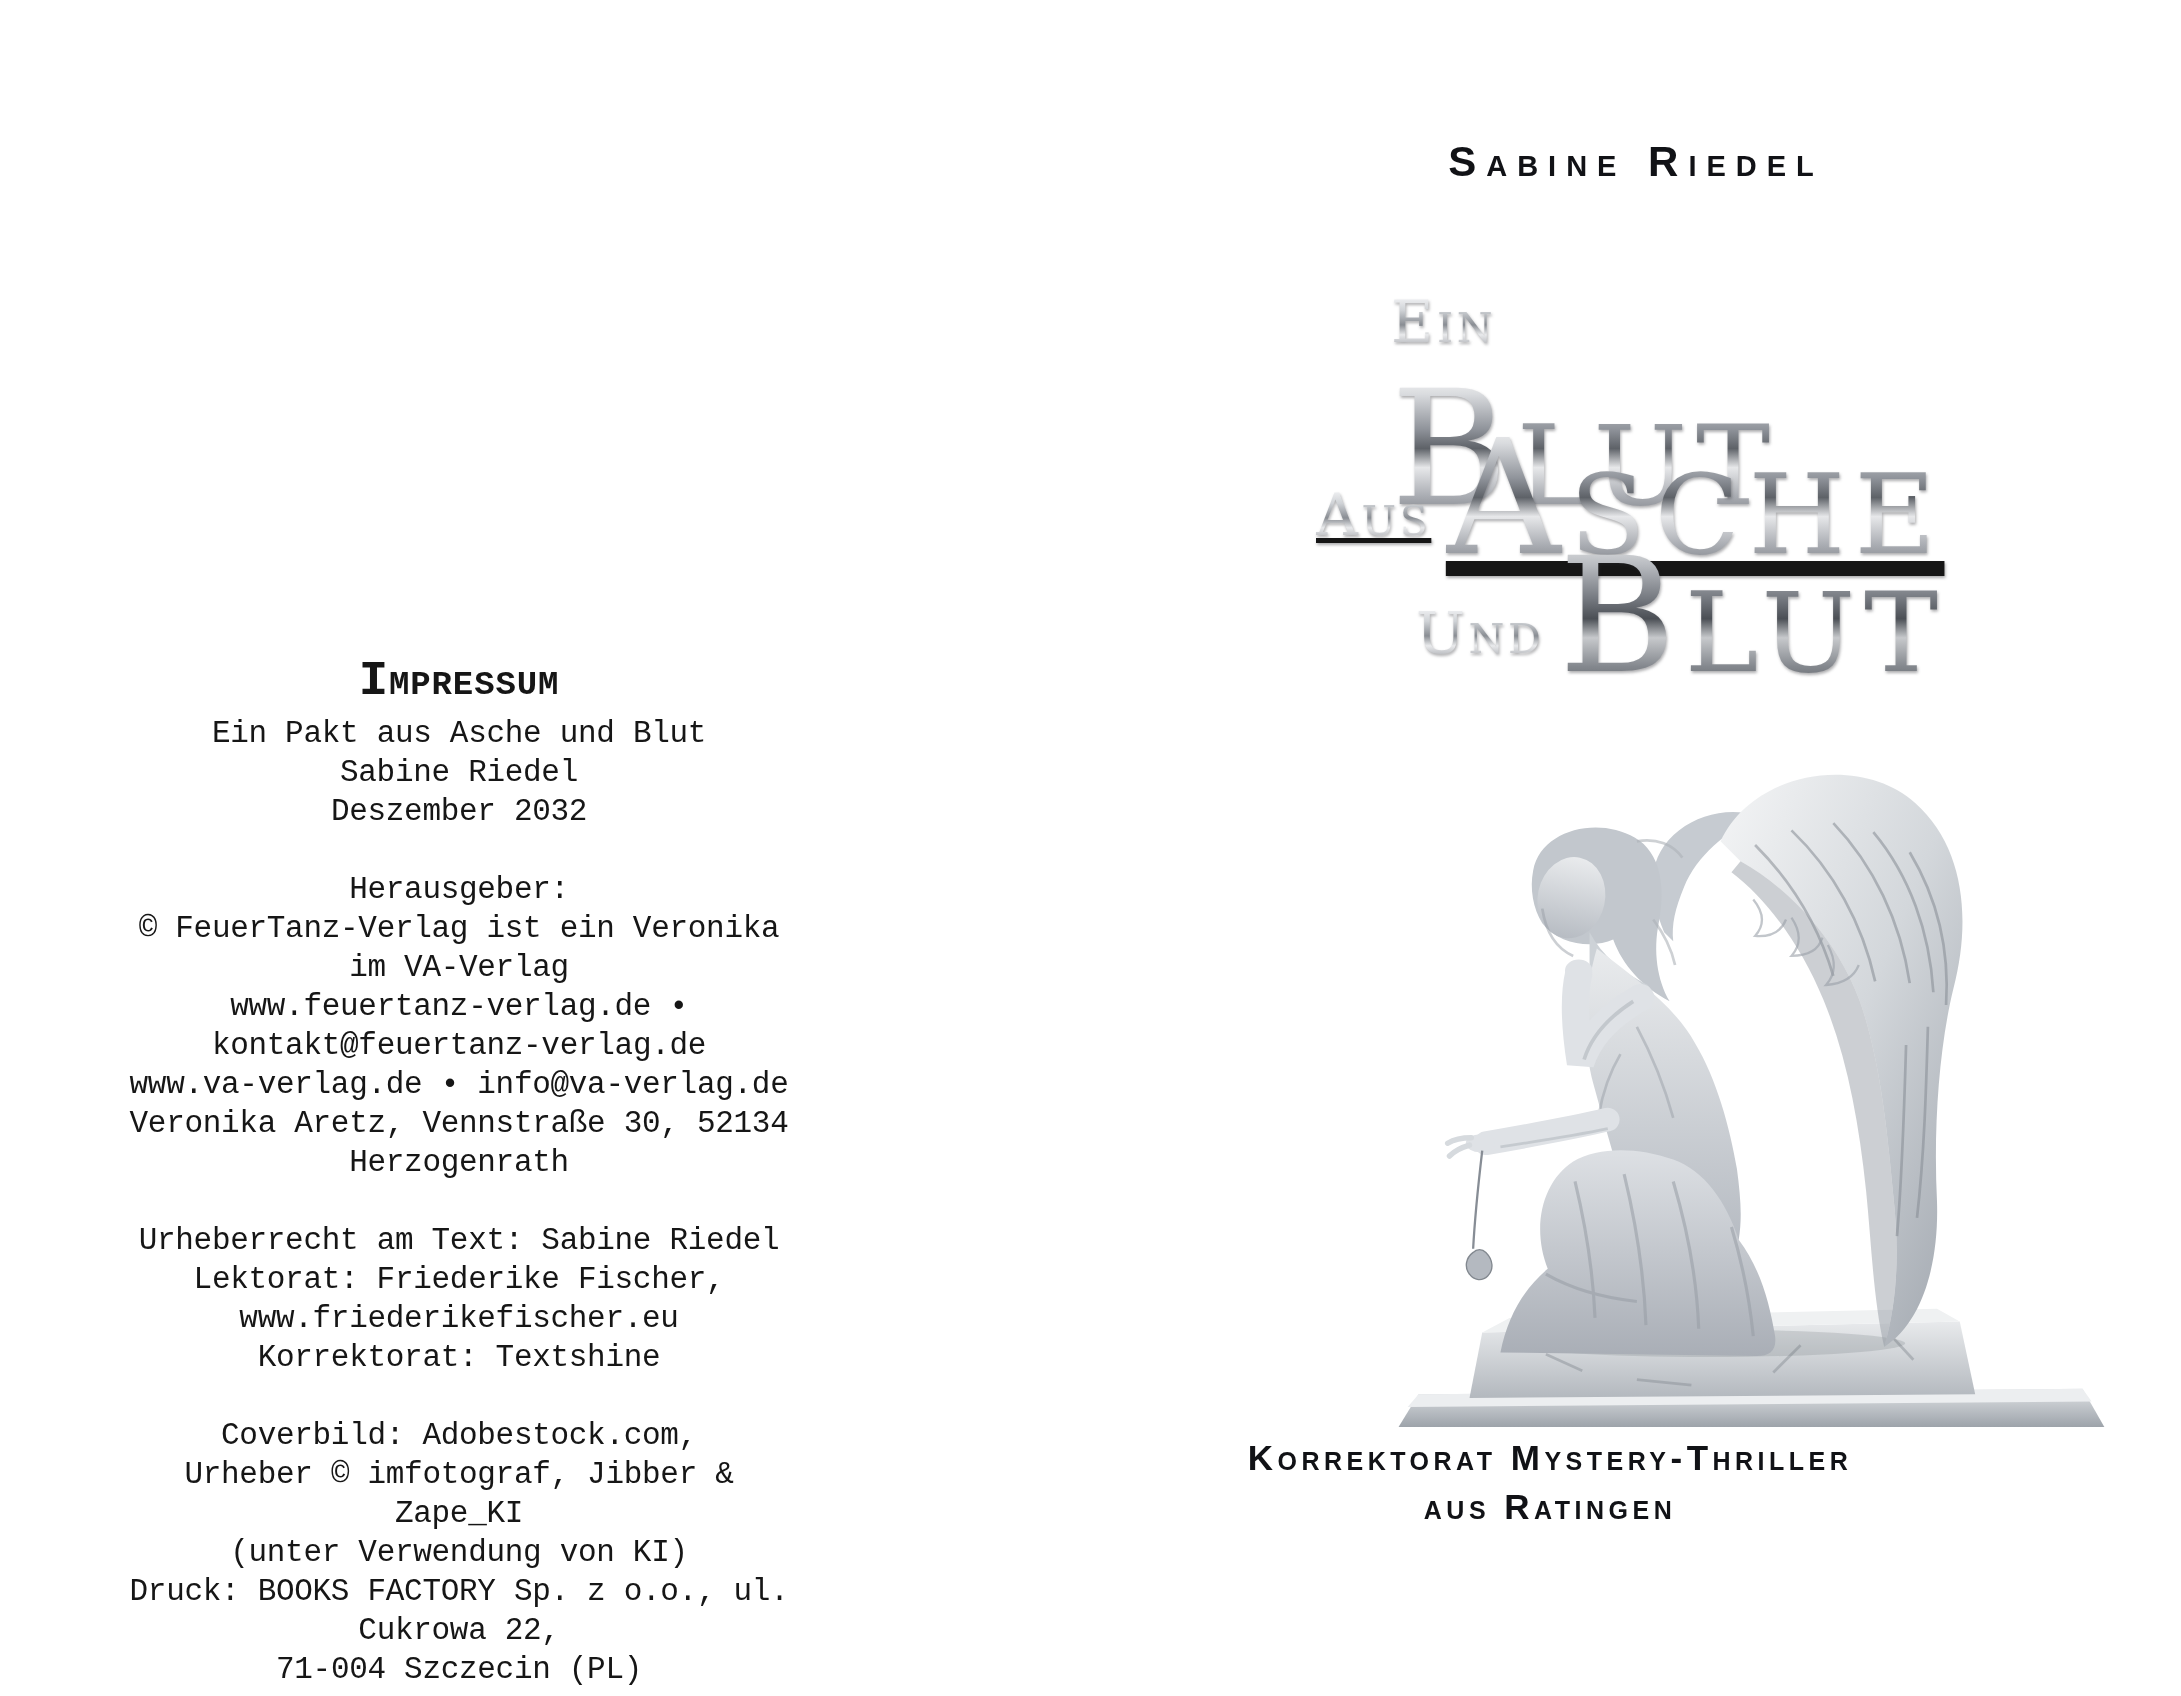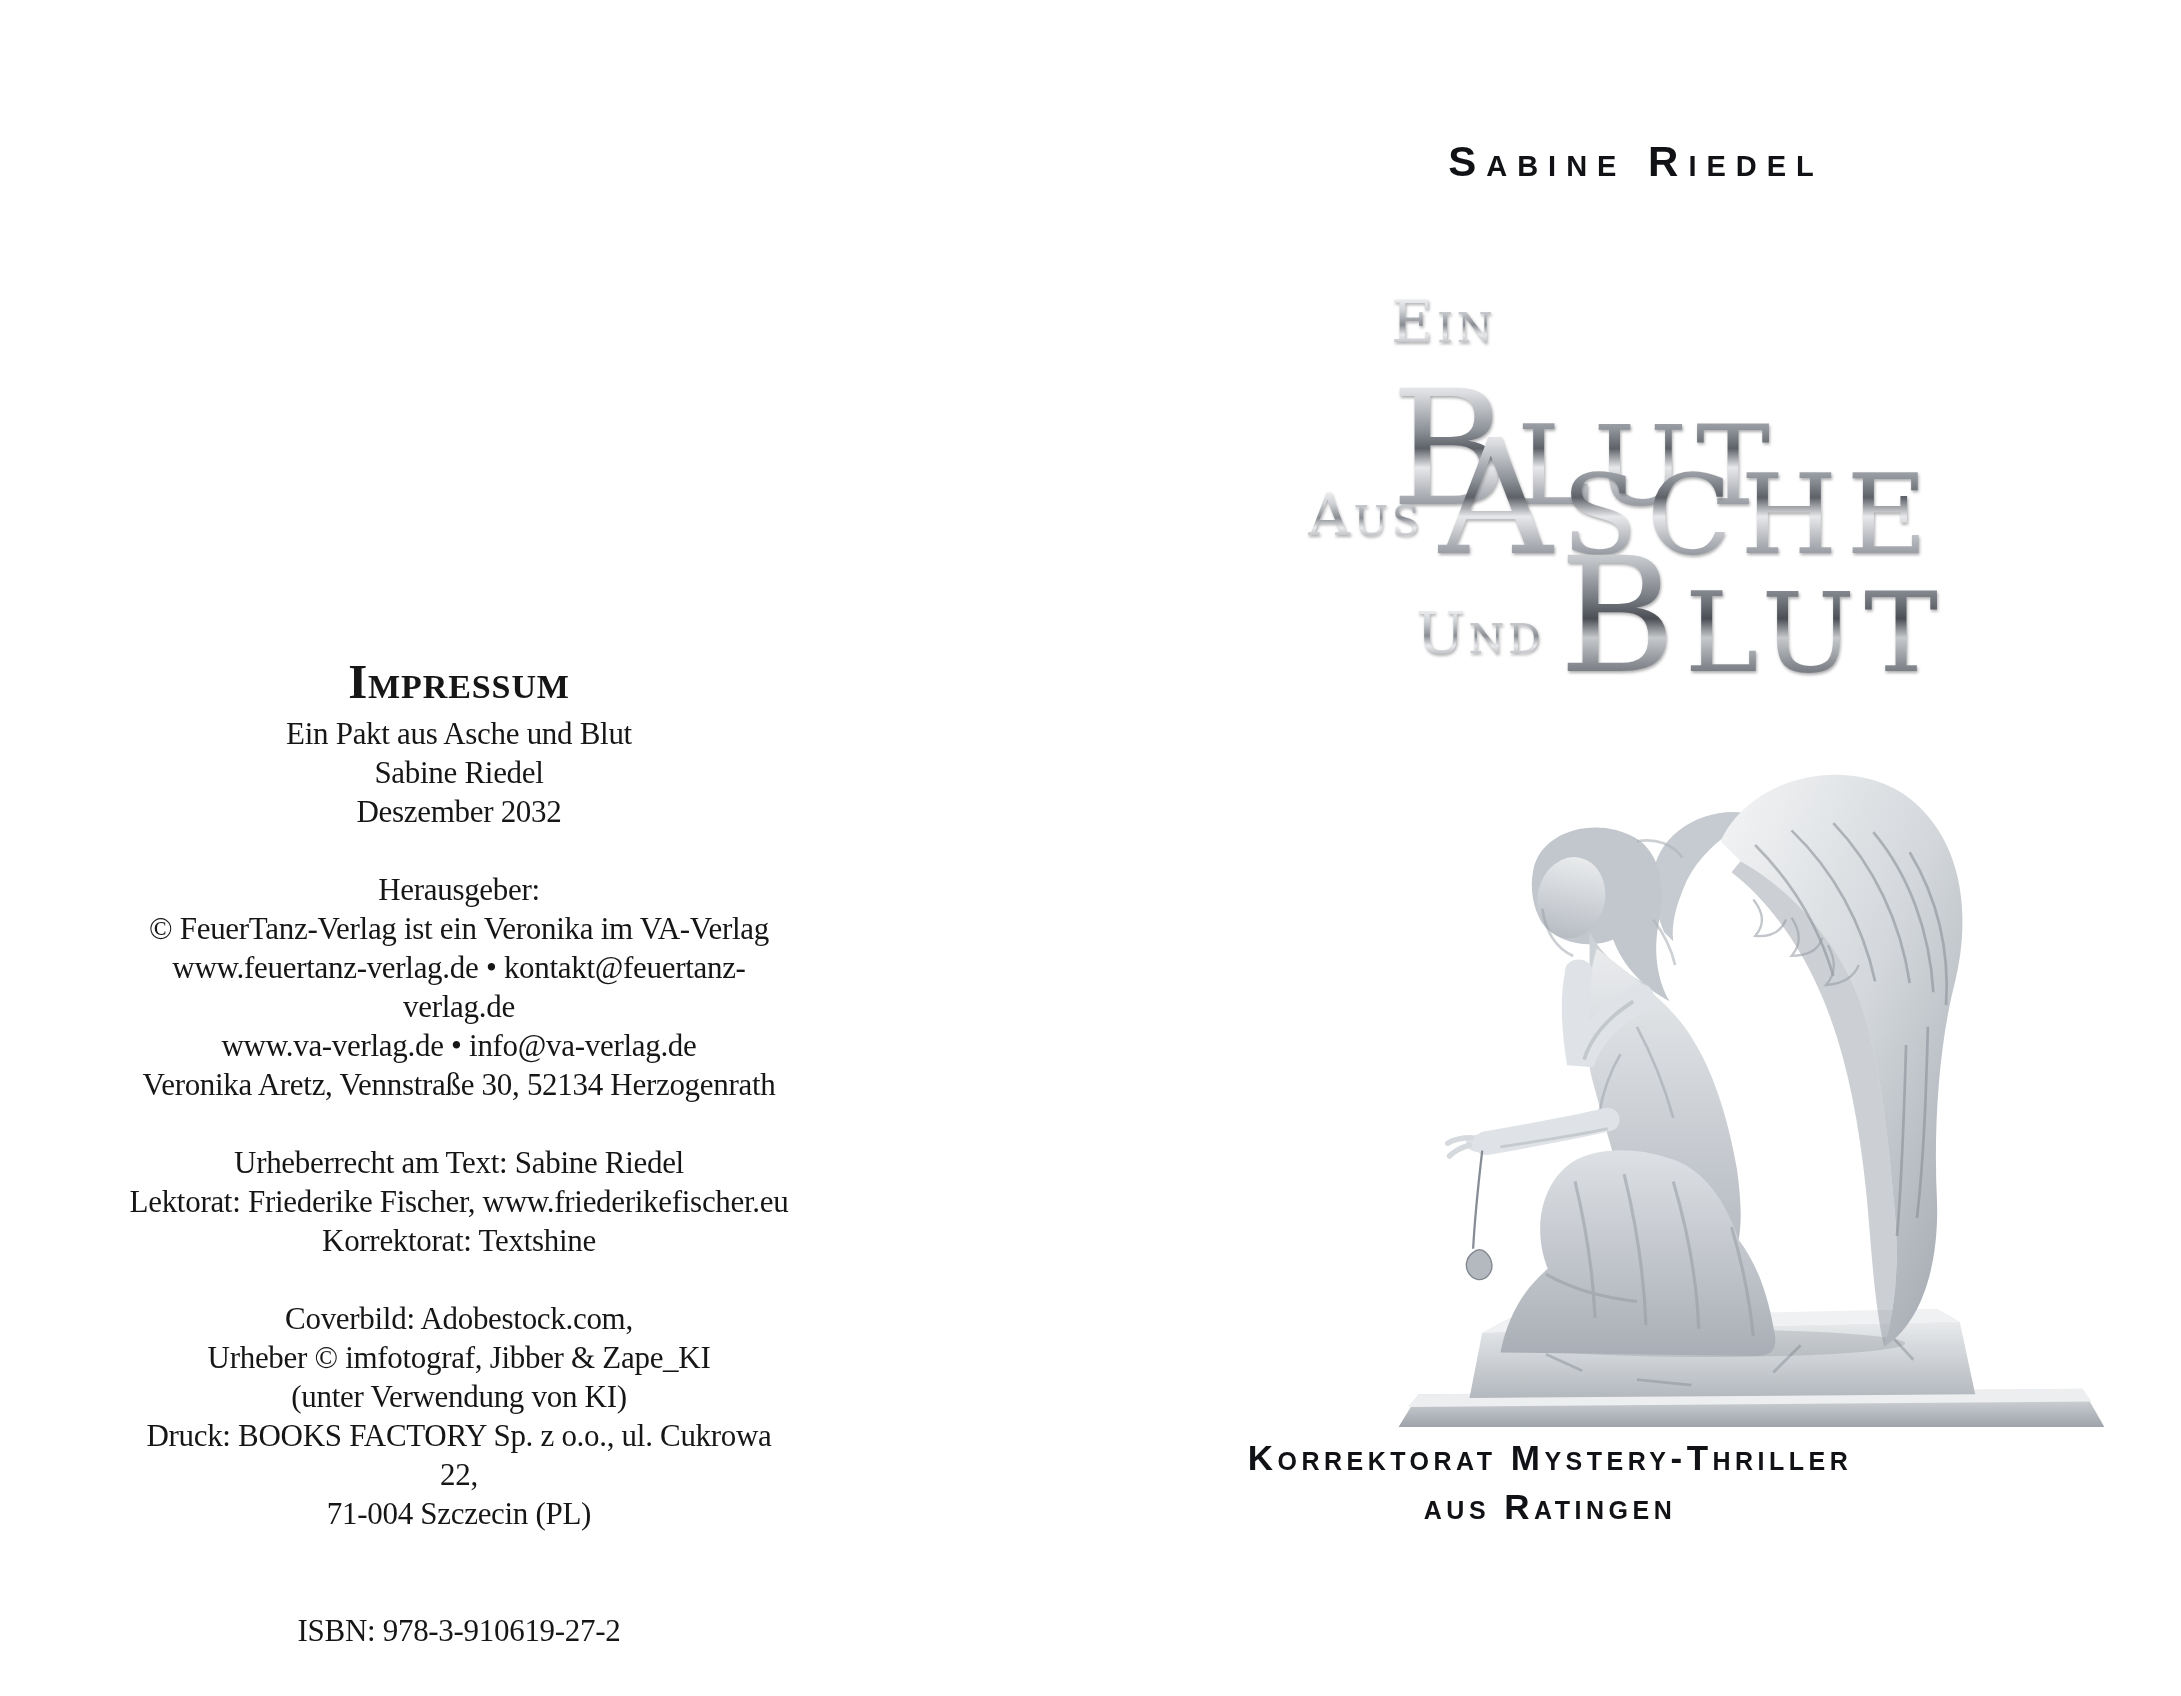"Aus" .row-2 { left: 217px -> 225px; text-decoration: none -> underline }
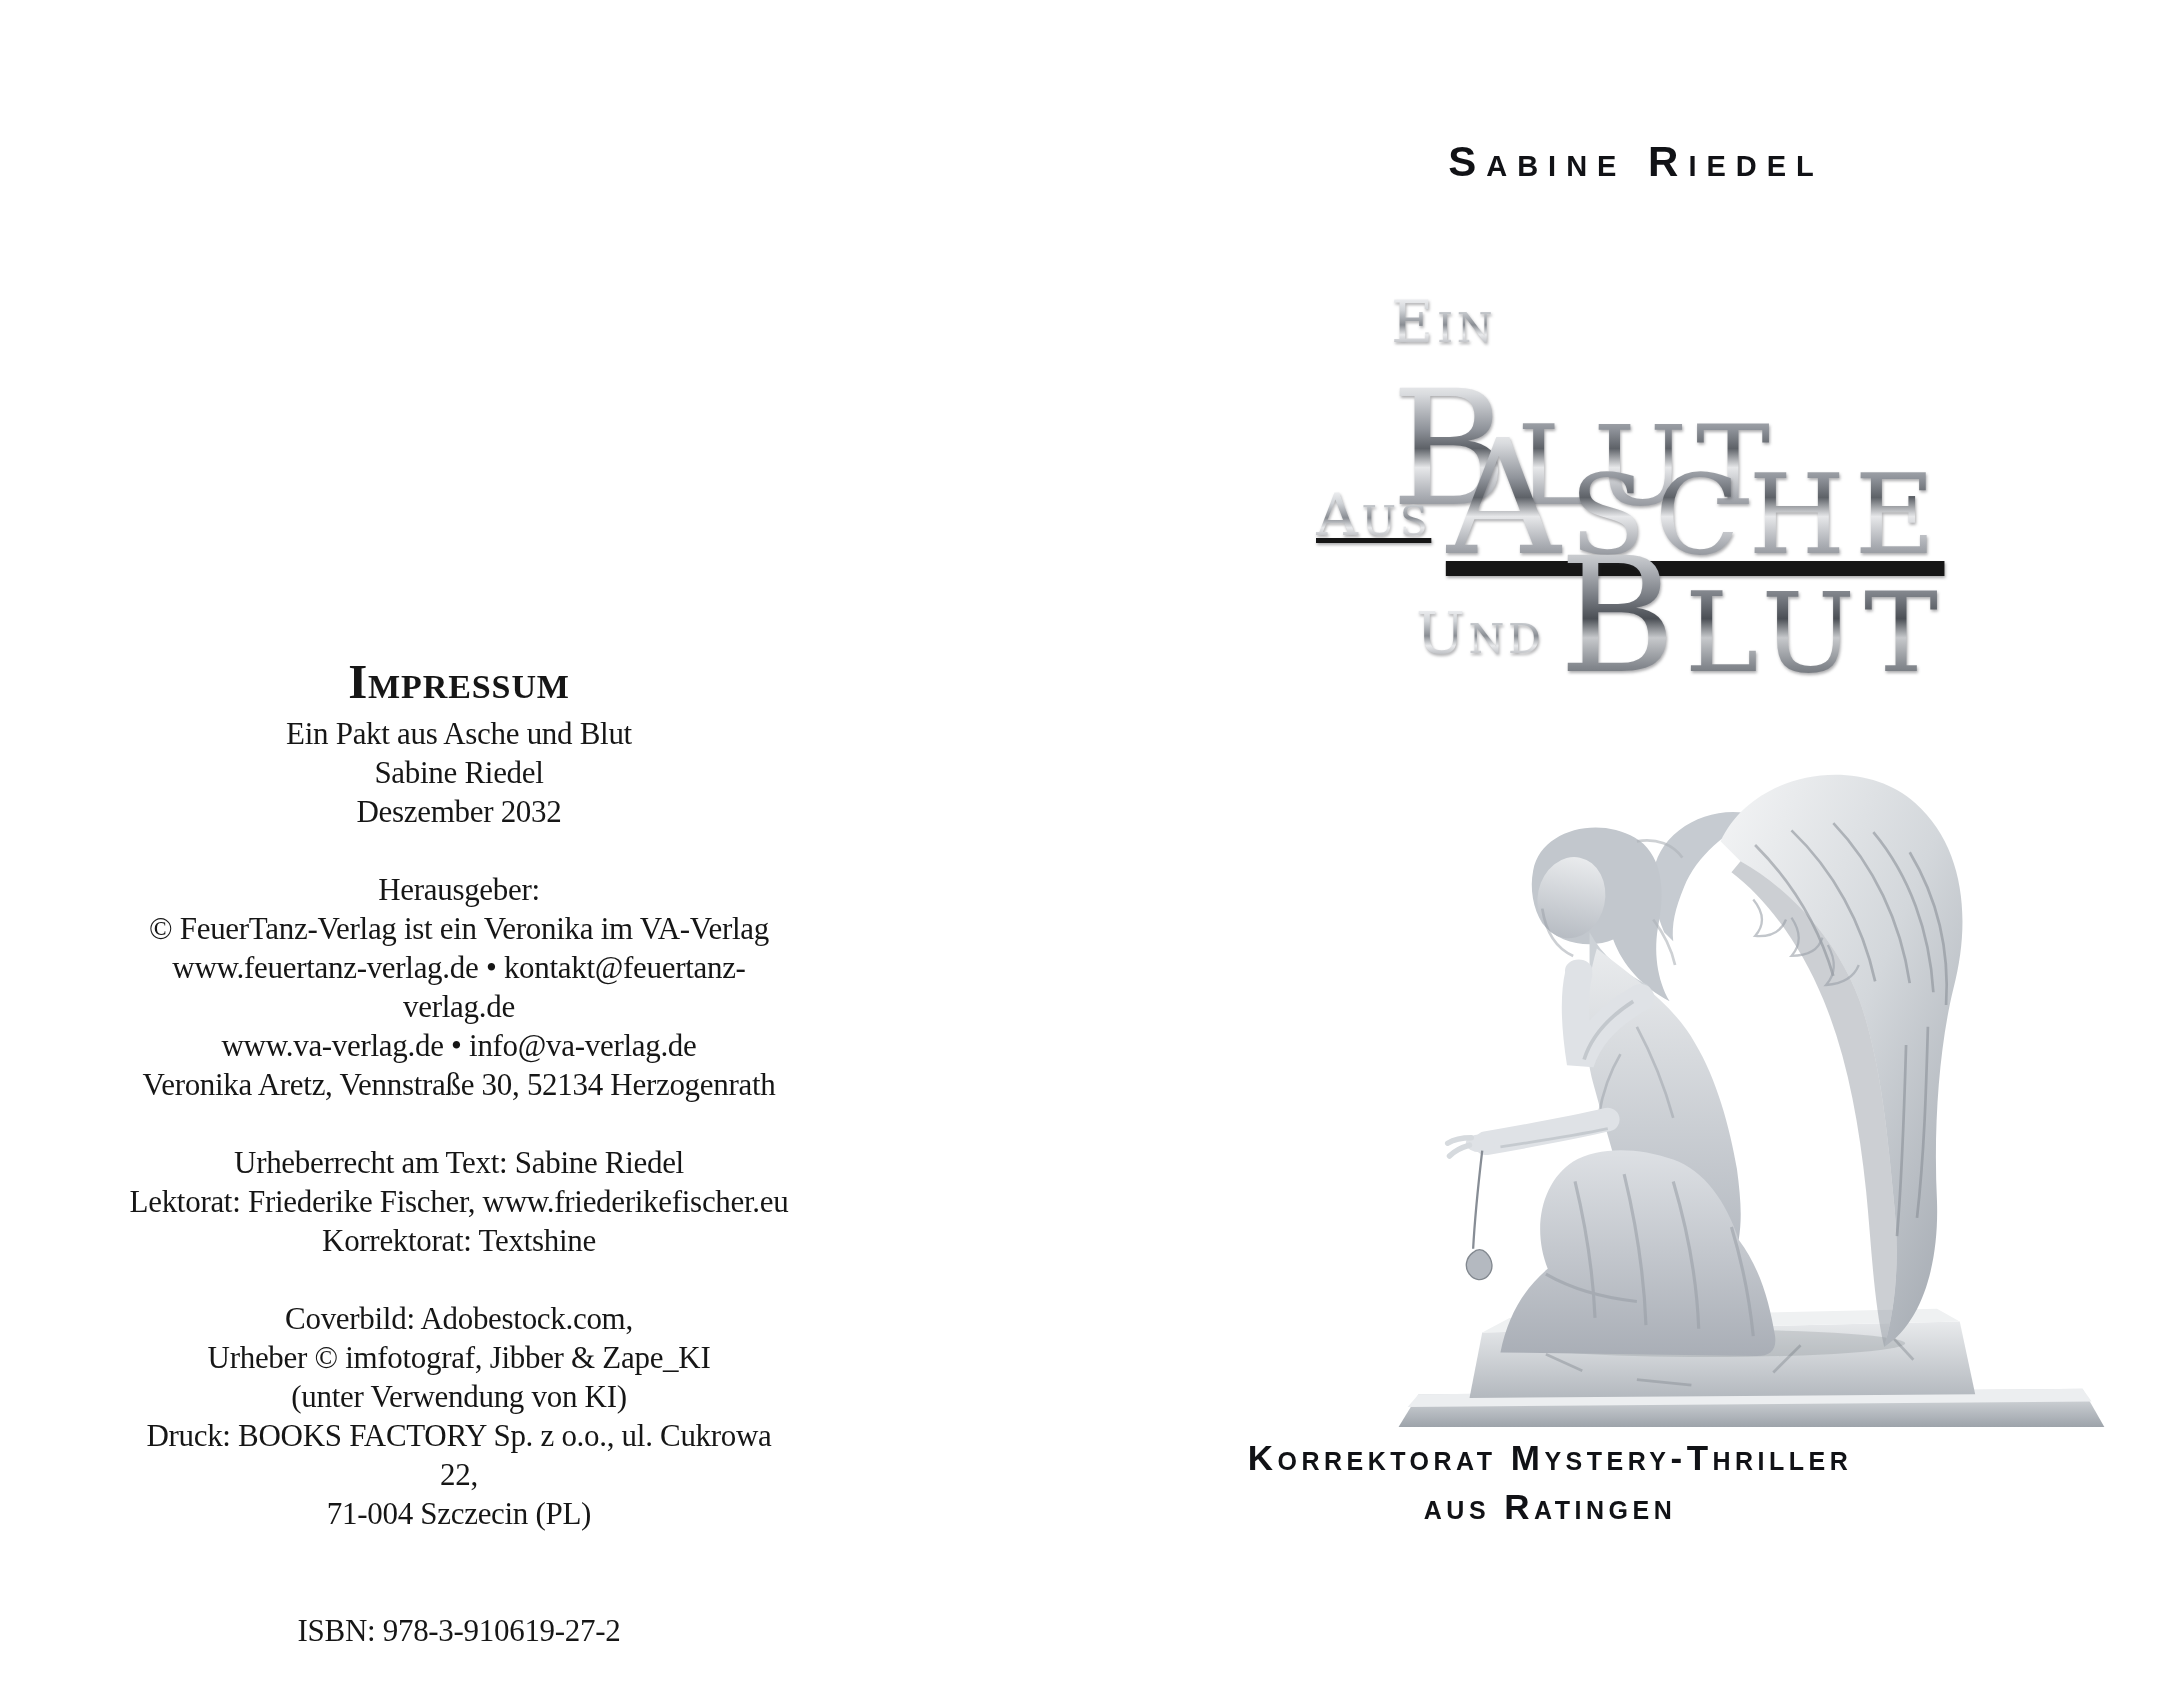"Impressum" .page-left { font-family: none -> Liberation Mono, monospace }
